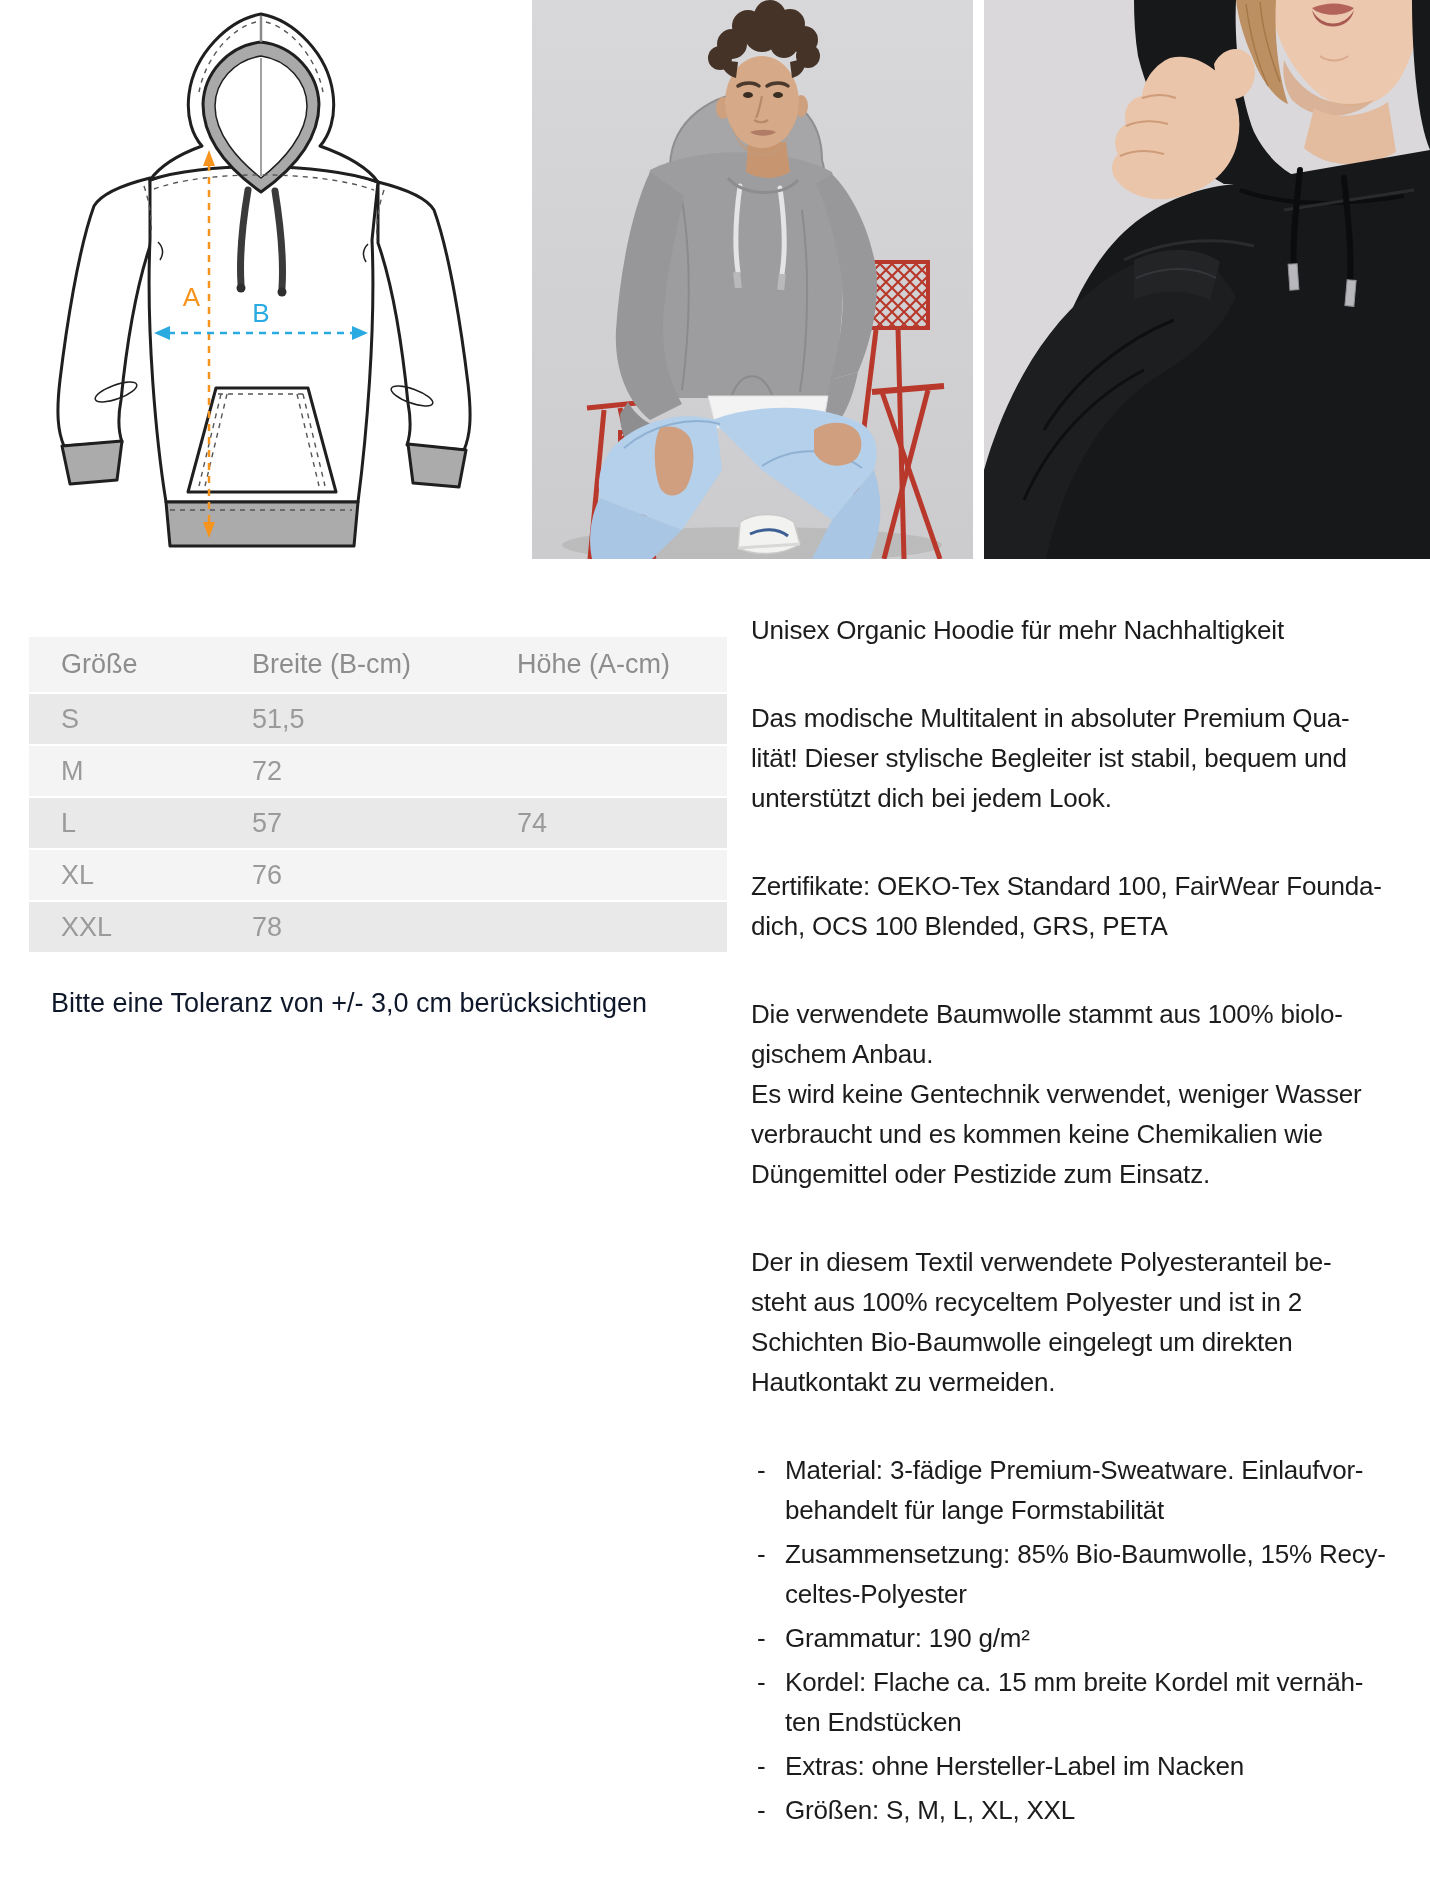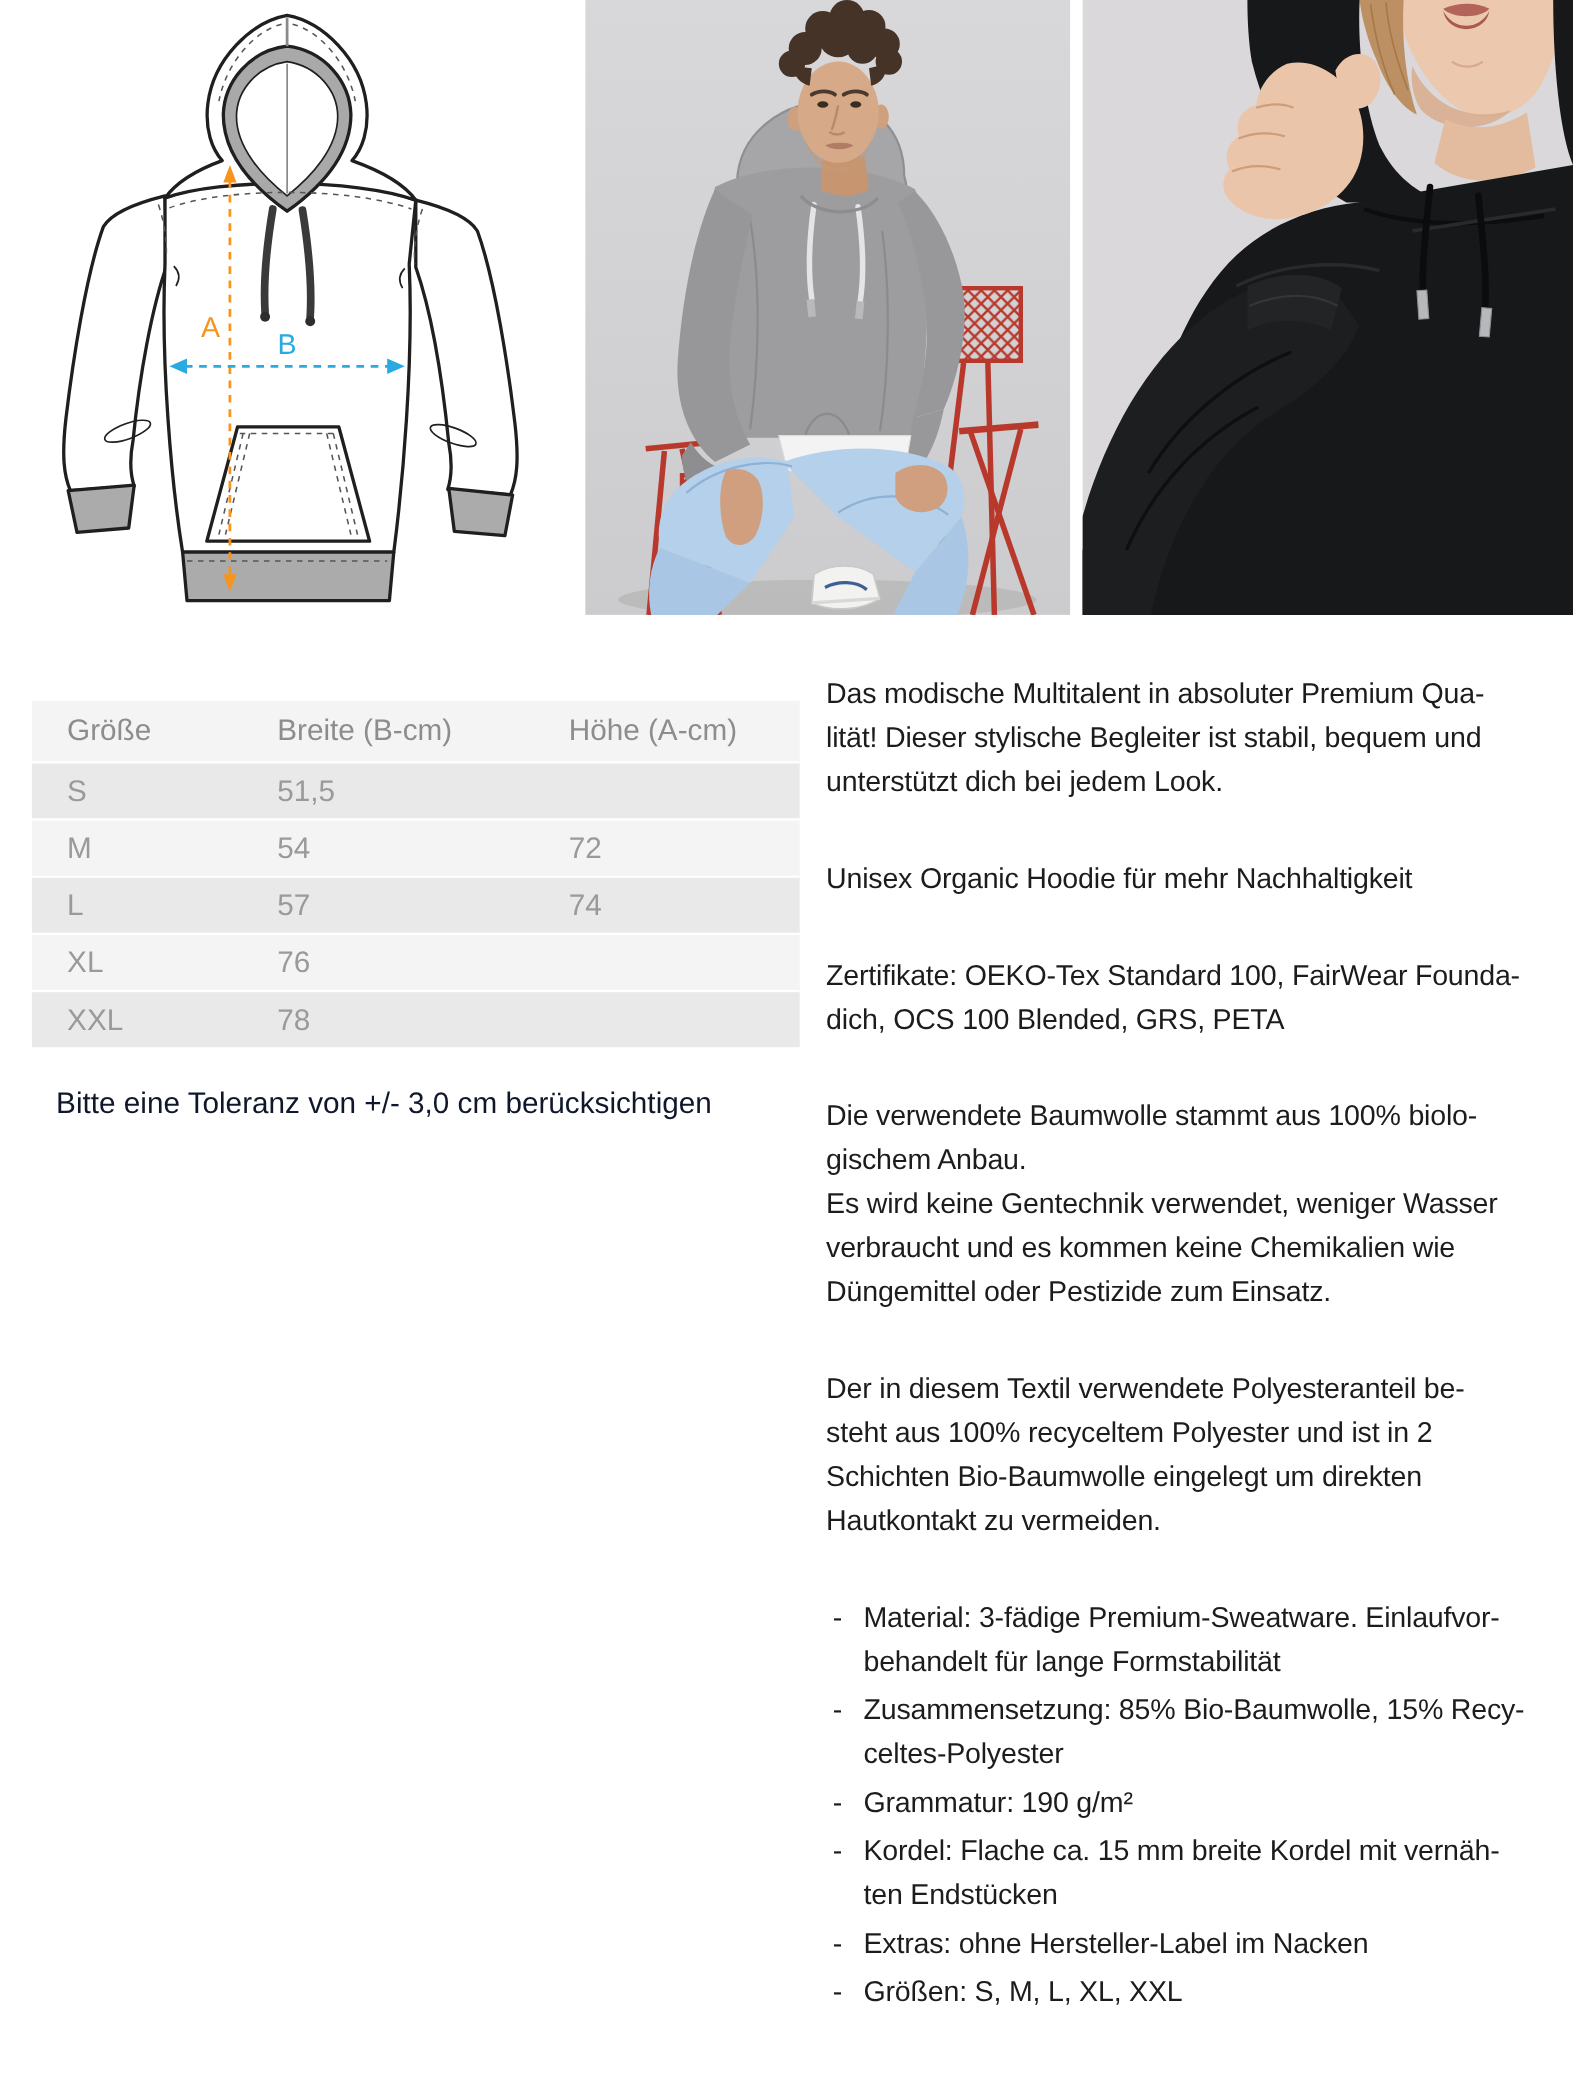"Das modische Multitalent in absoluter" p.para { order: before "Unisex Organic Hoodie für mehr" -> after "Unisex Organic Hoodie für mehr" }
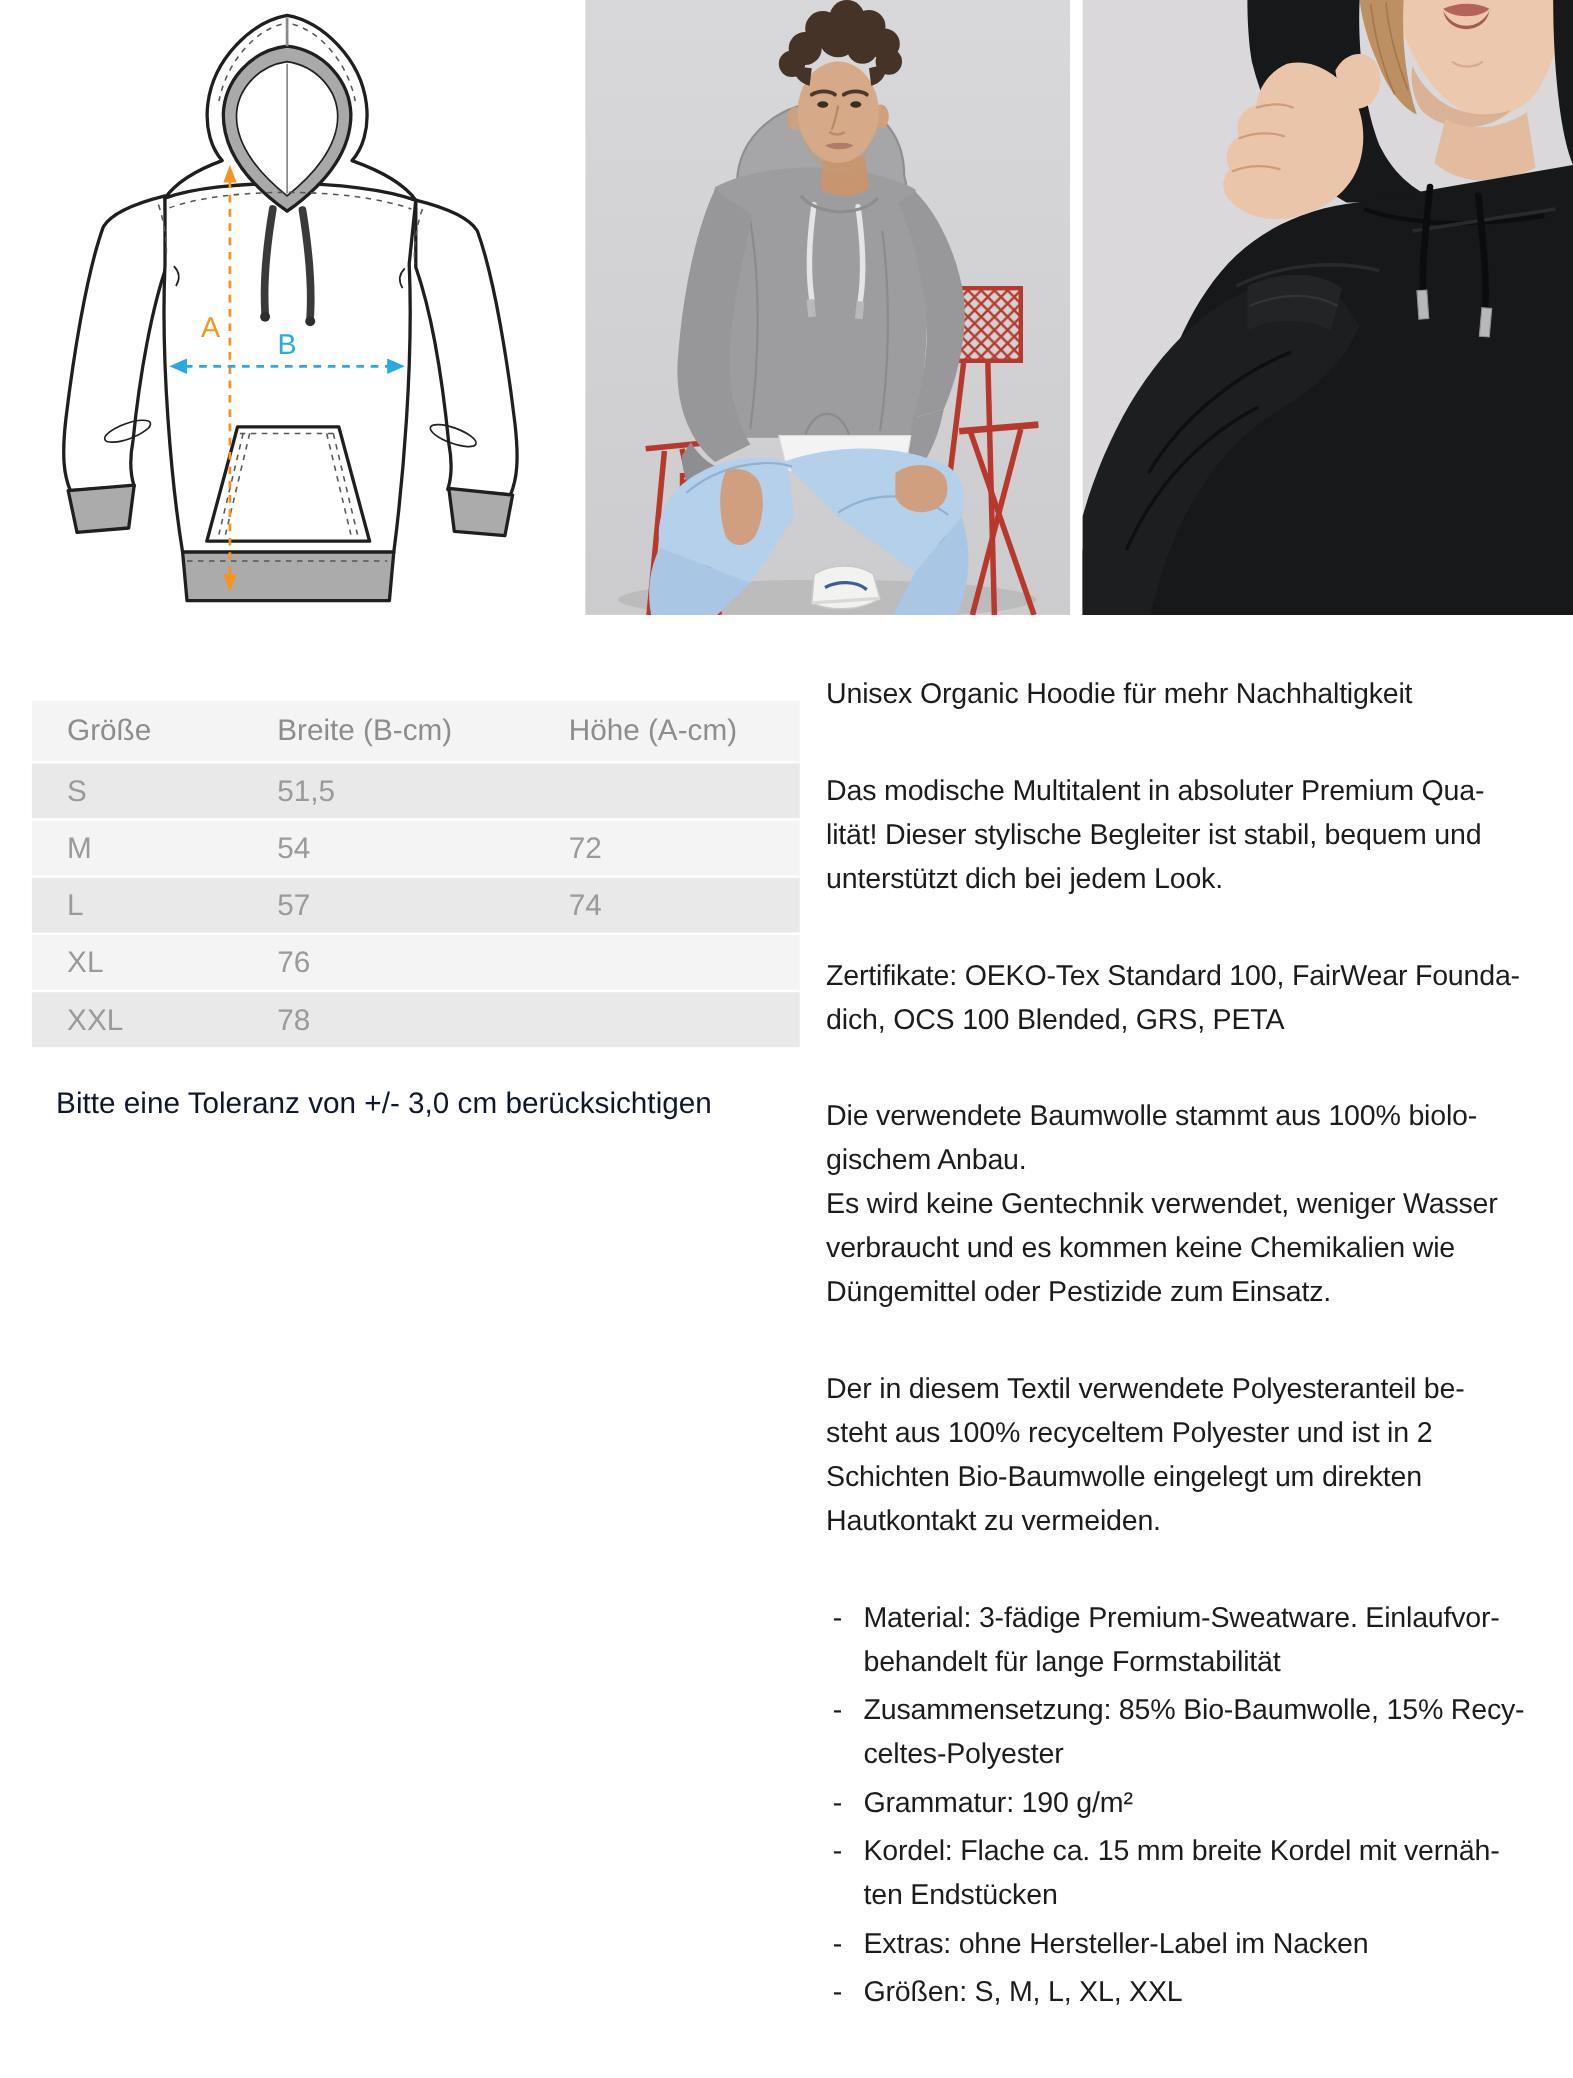"54" div.td { html: <div>54</div> -> none }
